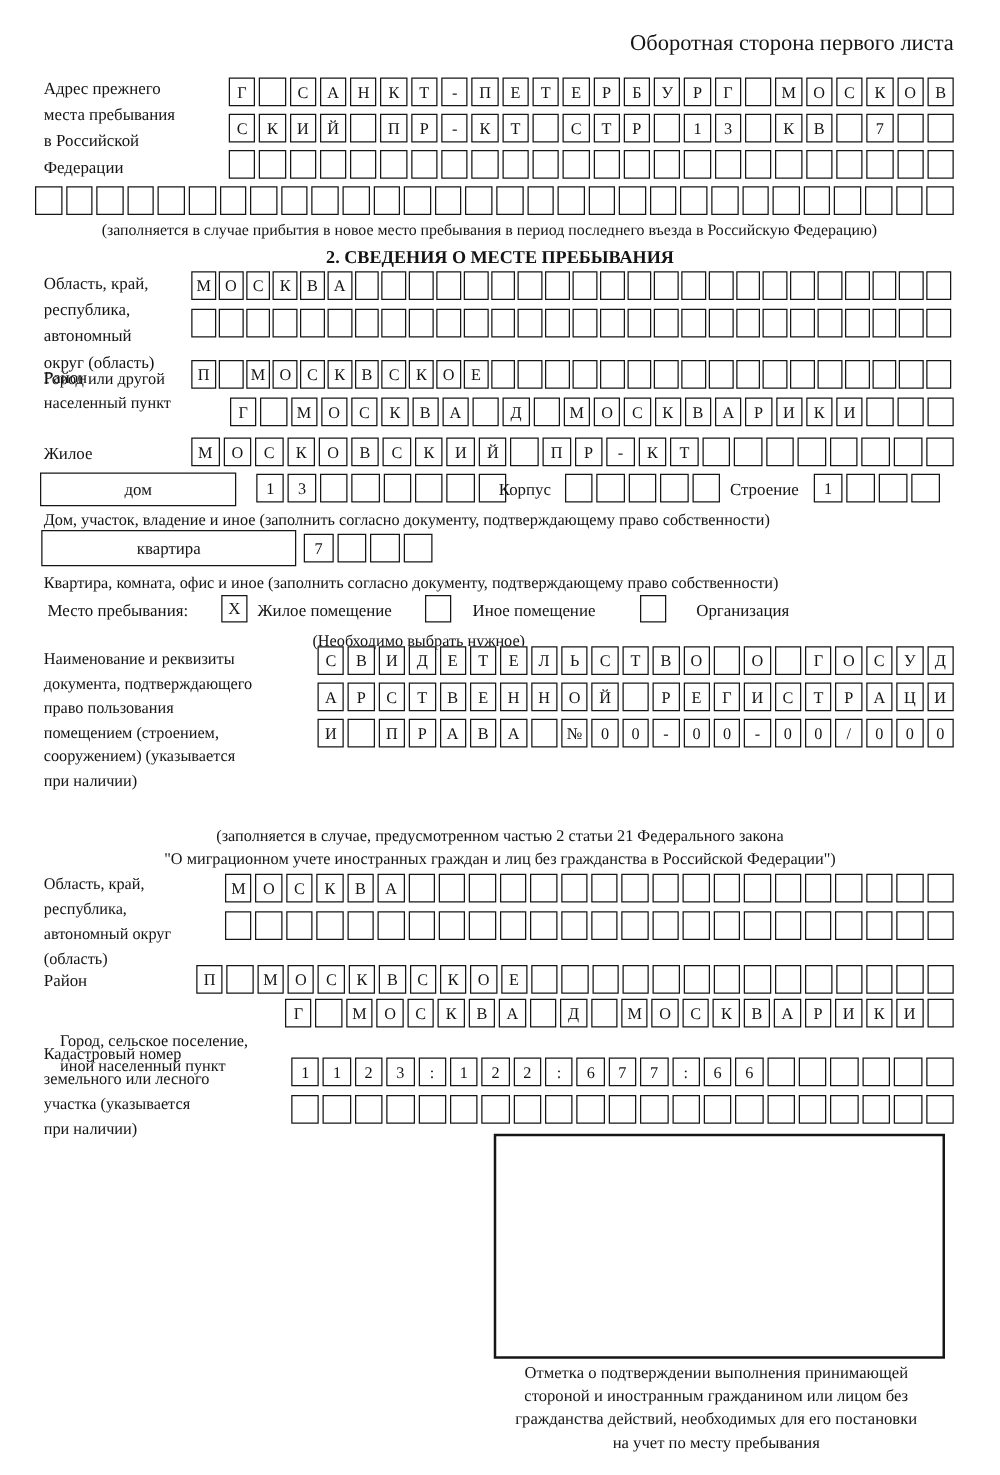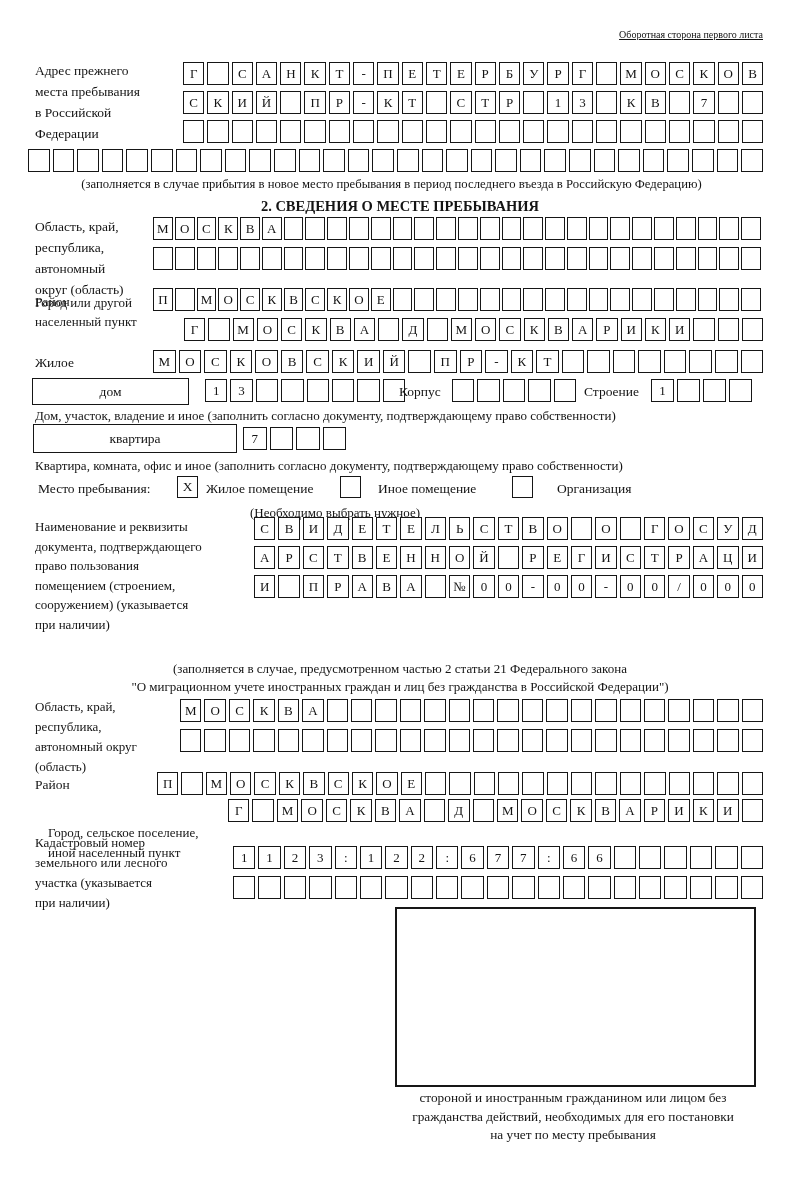"Оборотная сторона первого листа" div.lbl { font-size: 10px -> 18px; text-decoration: underline -> none }
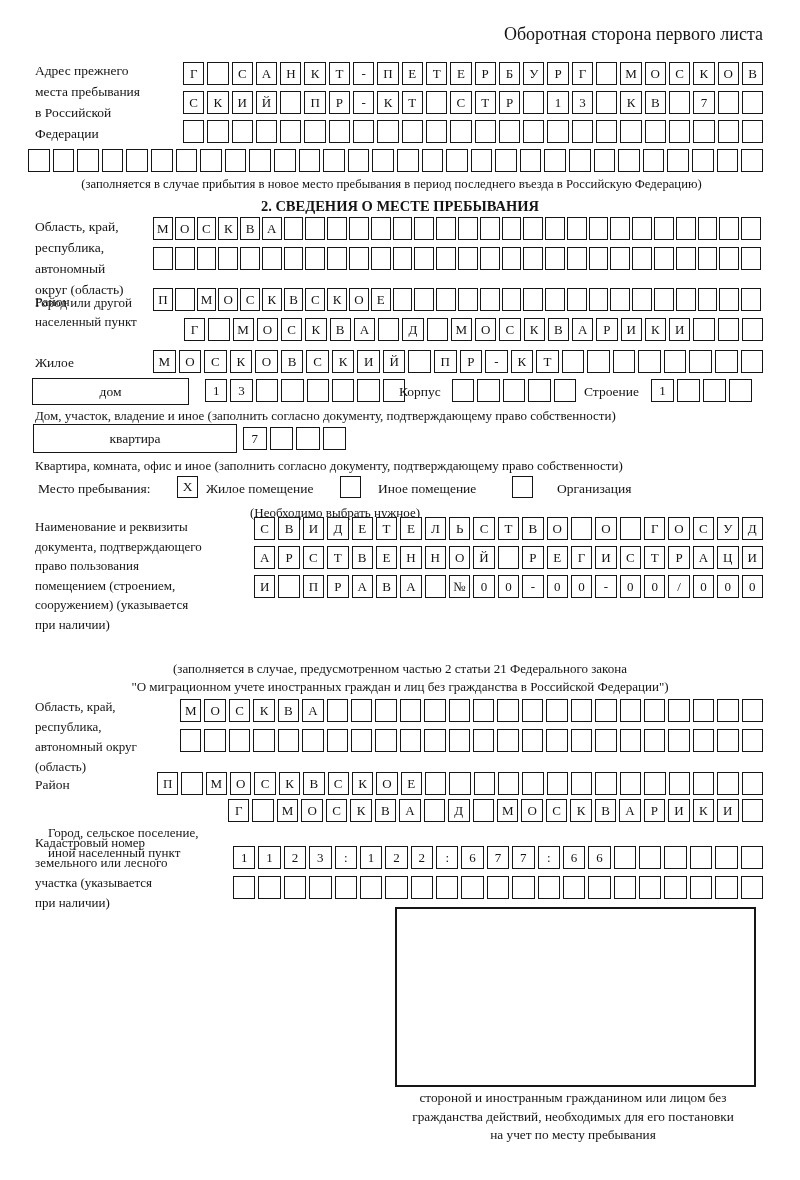"Отметка о подтверждении выполнения" div { html: none -> <div>Отметка о подтверждении выполнения принимающей</div> }
